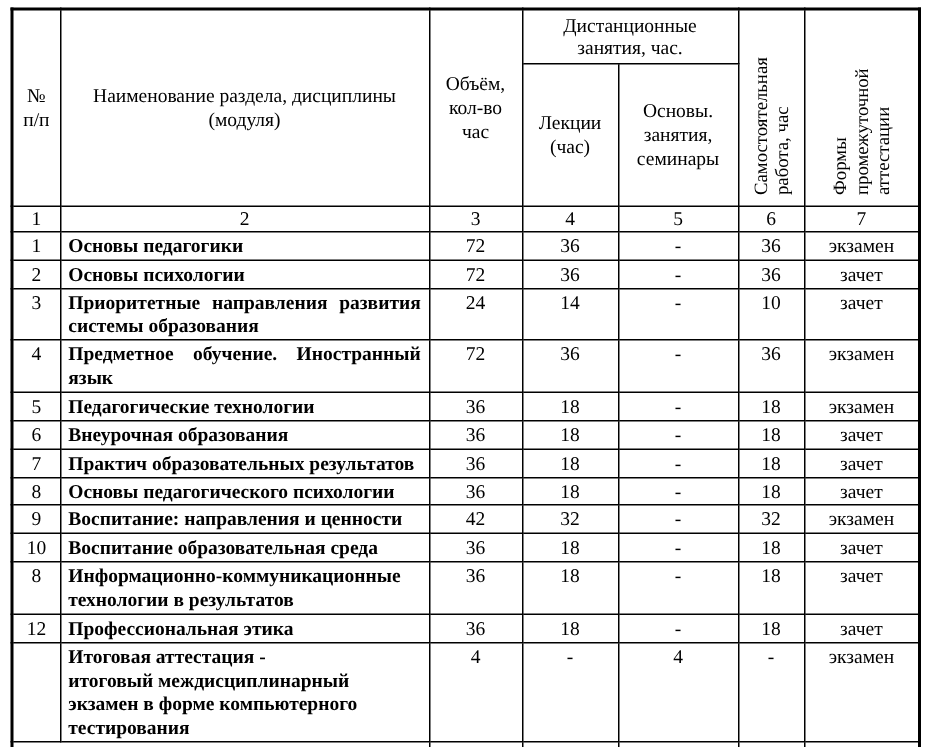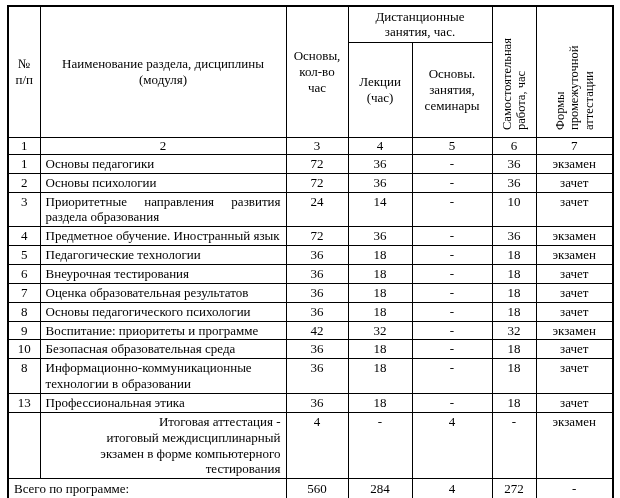"Основы, кол-во час" th { text: Основы -> Объём }
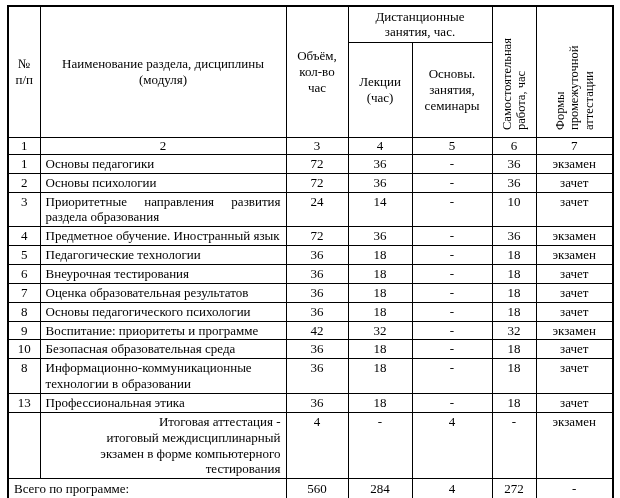"Основы педагогики" td.name { font-weight: none -> bold }
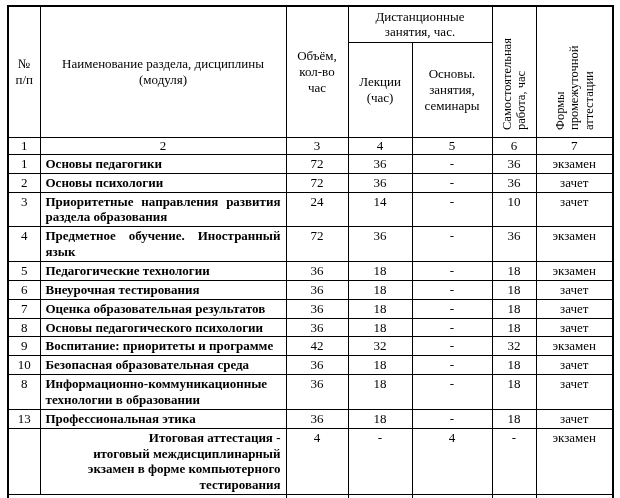"Приоритетные направления развития" td.name { text: раздела -> системы }
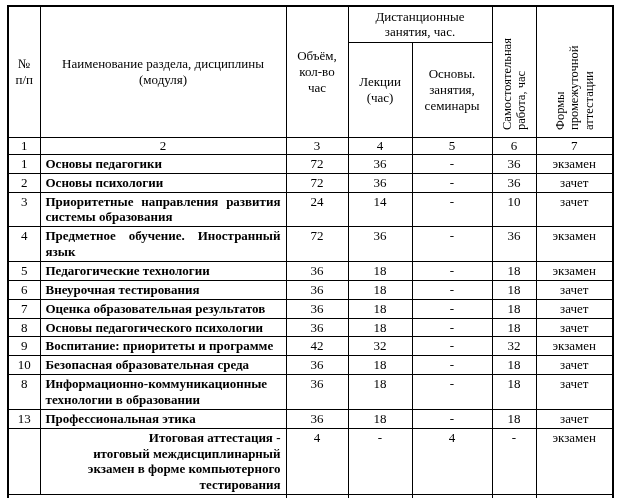"Внеурочная тестирования" td.name { text: тестирования -> образования }
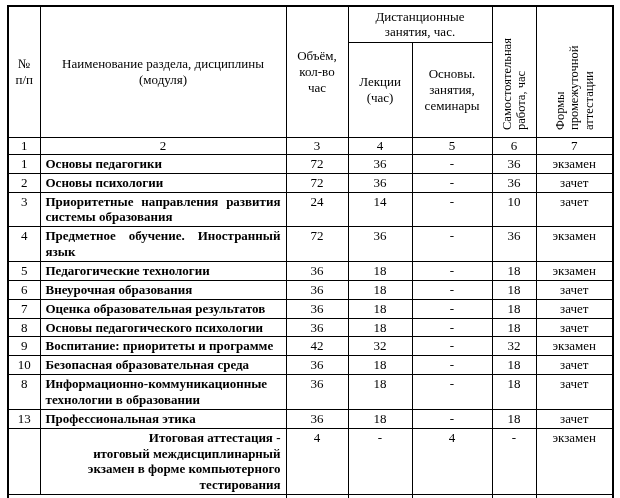"Оценка образовательная результатов" td.name { text: Оценка образовательная -> Практич образовательных }
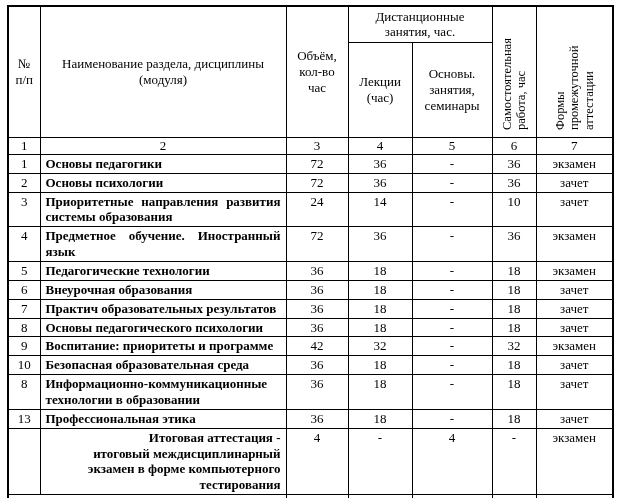"Воспитание: приоритеты и программе" td.name { text: приоритеты и программе -> направления и ценности }
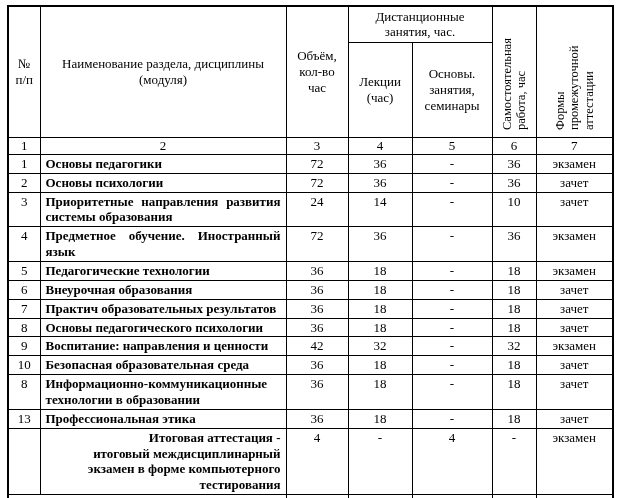"Безопасная образовательная среда" td.name { text: Безопасная -> Воспитание }
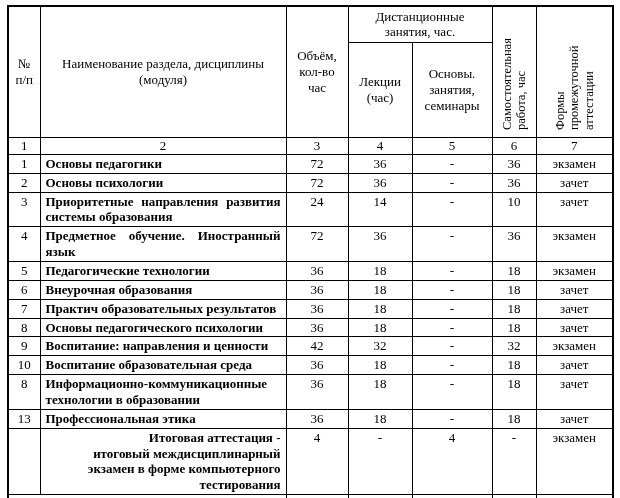"Информационно-коммуникационные" td.name { text: образовании -> результатов }
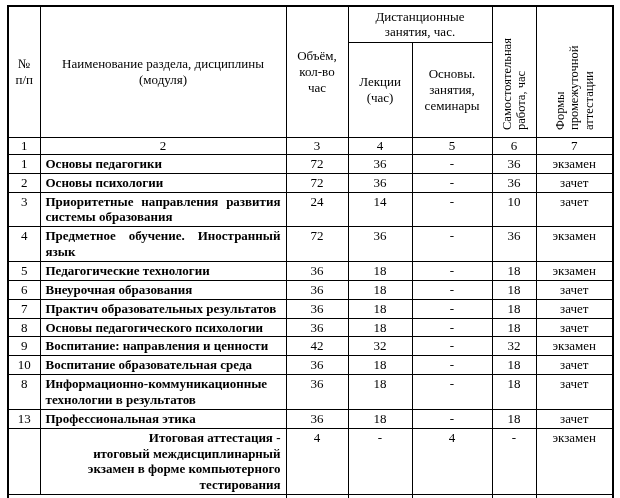"13" td.center { text: 13 -> 12 }
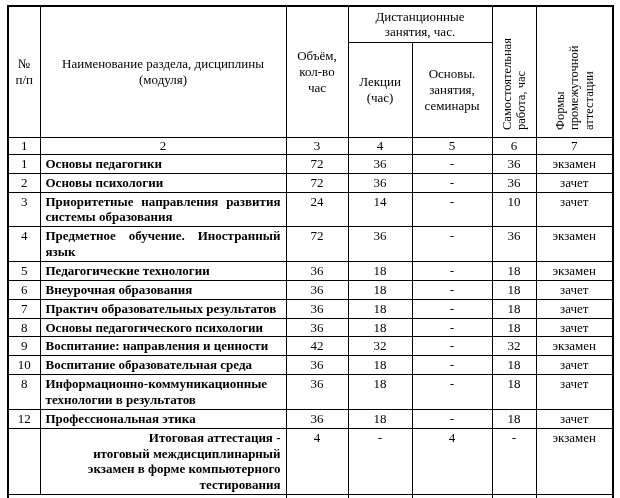"Итоговая аттестация -" td.name.preline { text-align: right -> left }
